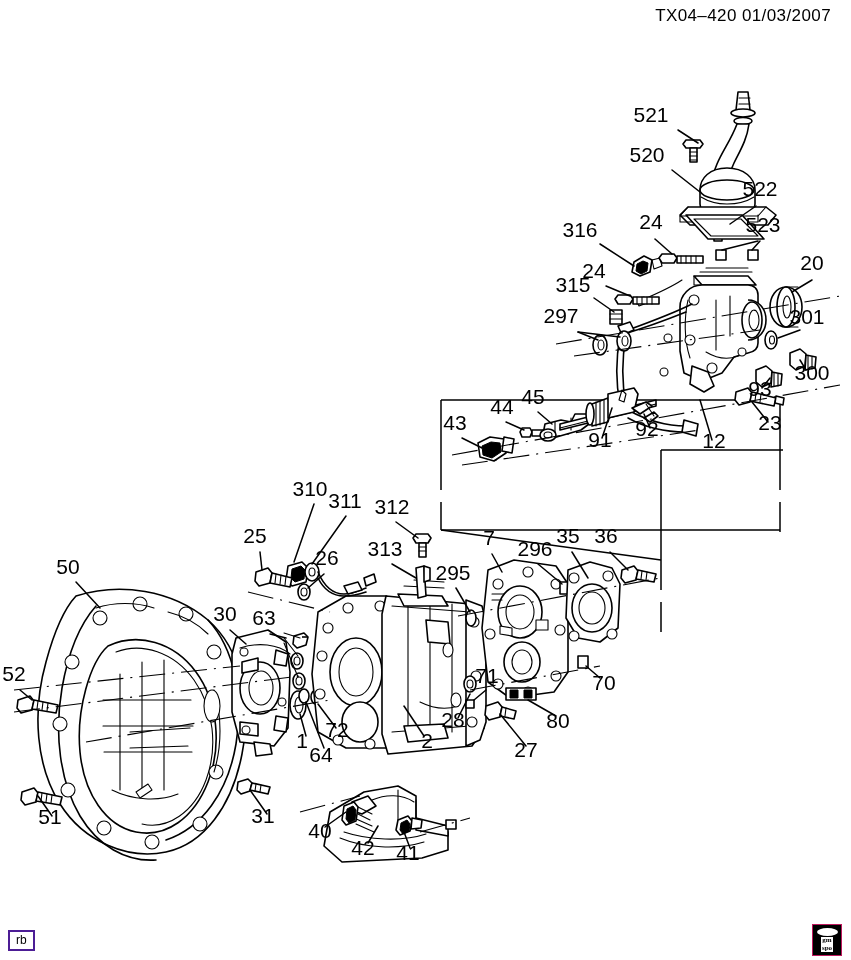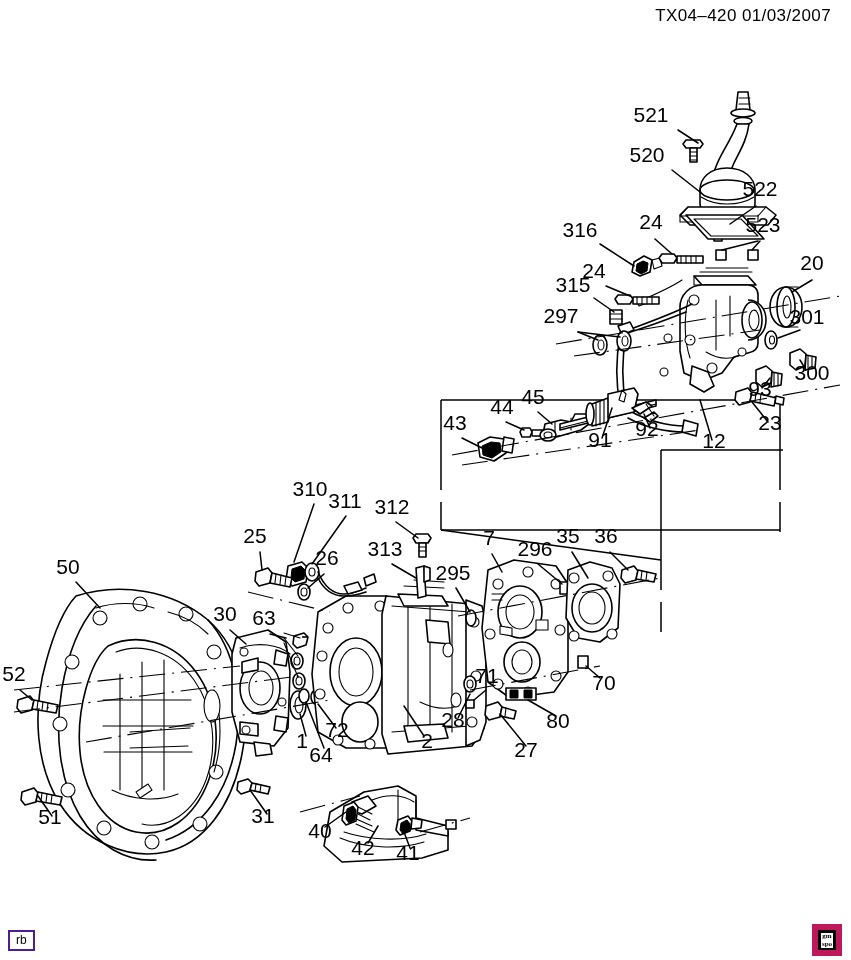"gm" #gm { border: 6px solid #be185d -> 1px solid #be185d }
